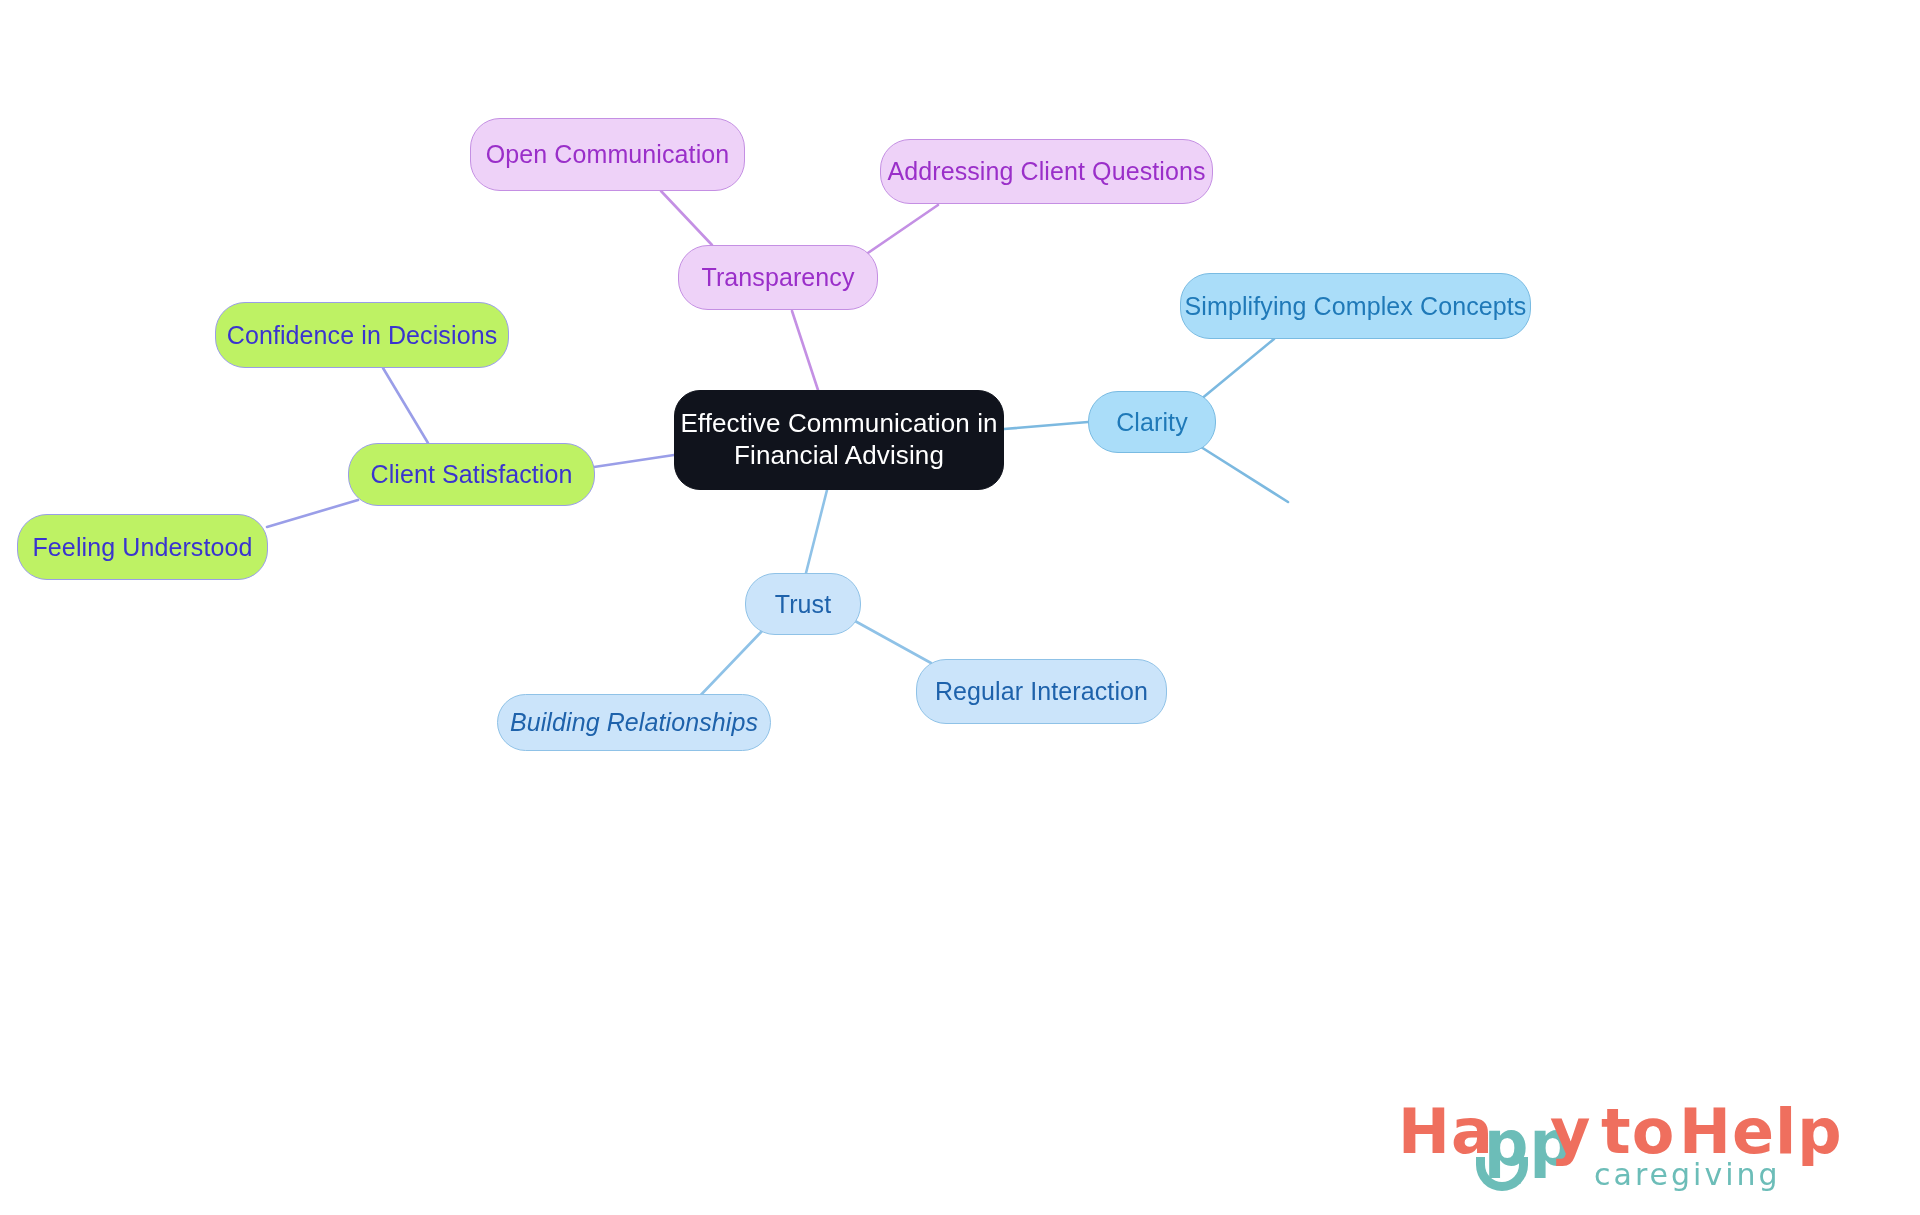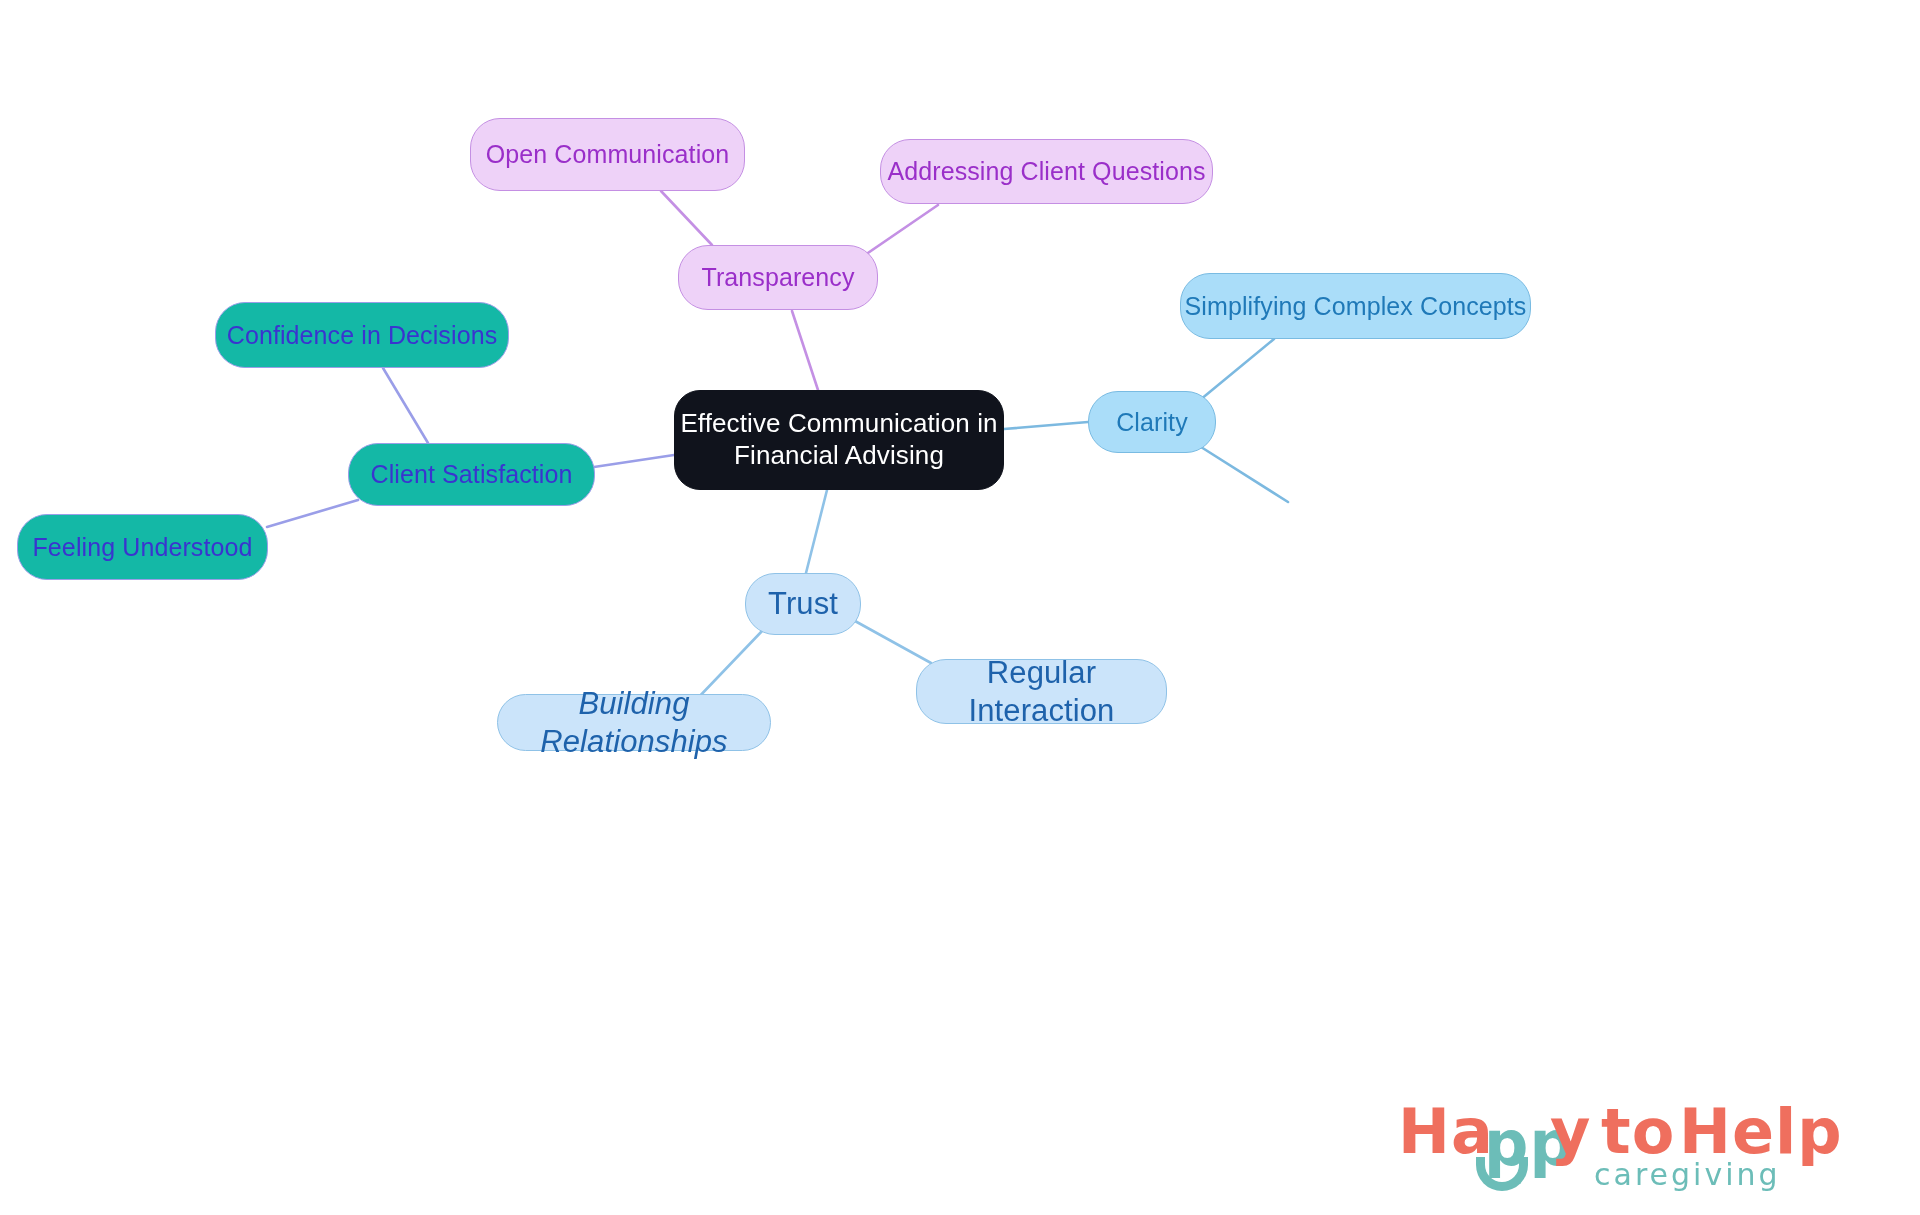"Confidence in Decisions" .node-periwinkle { background: #14b8a6 -> #bef264 }
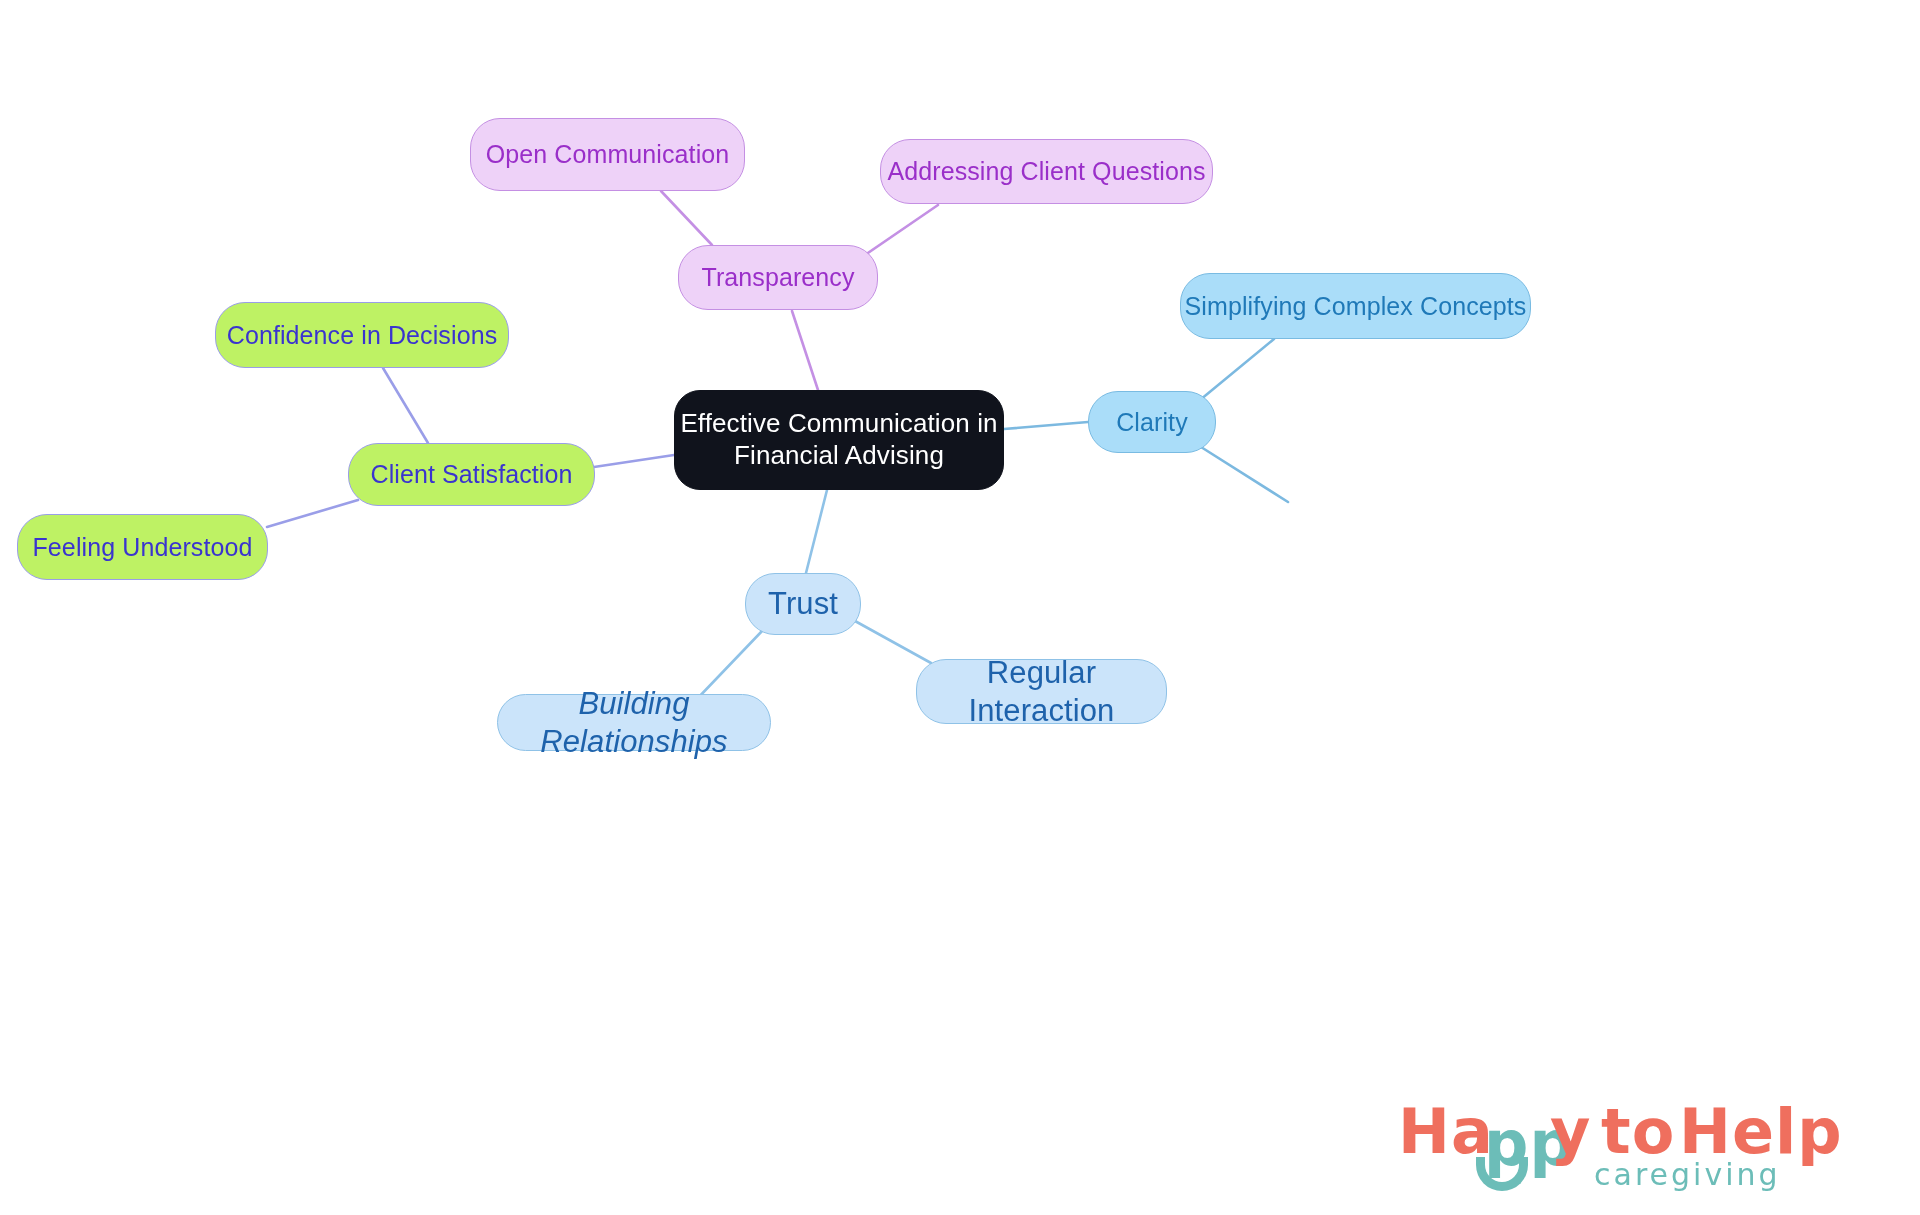"Trust" .node-lightblue { font-size: 31px -> 25px }
